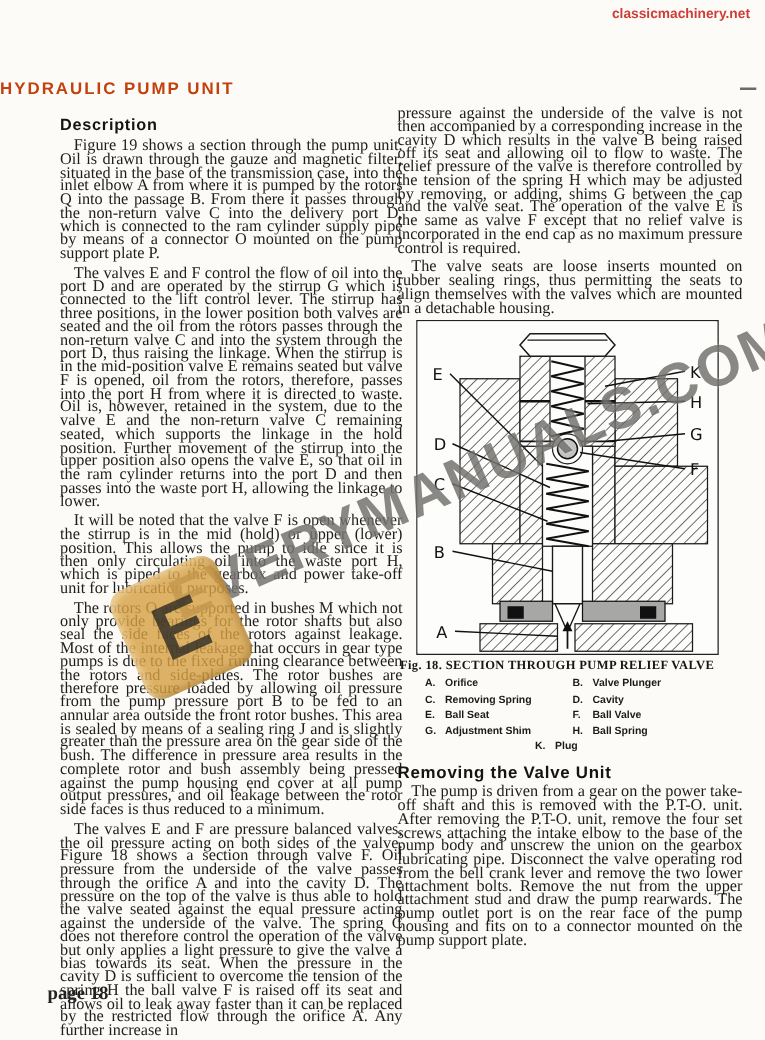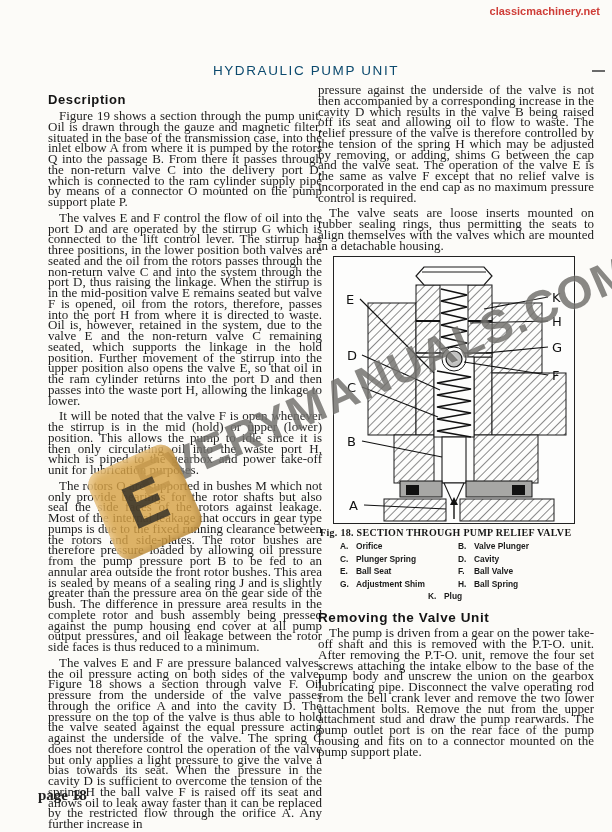"HYDRAULIC PUMP UNIT" .page-title { color: #0c4a6e -> #c2410c; font-weight: 400 -> 700; text-align: center -> none }
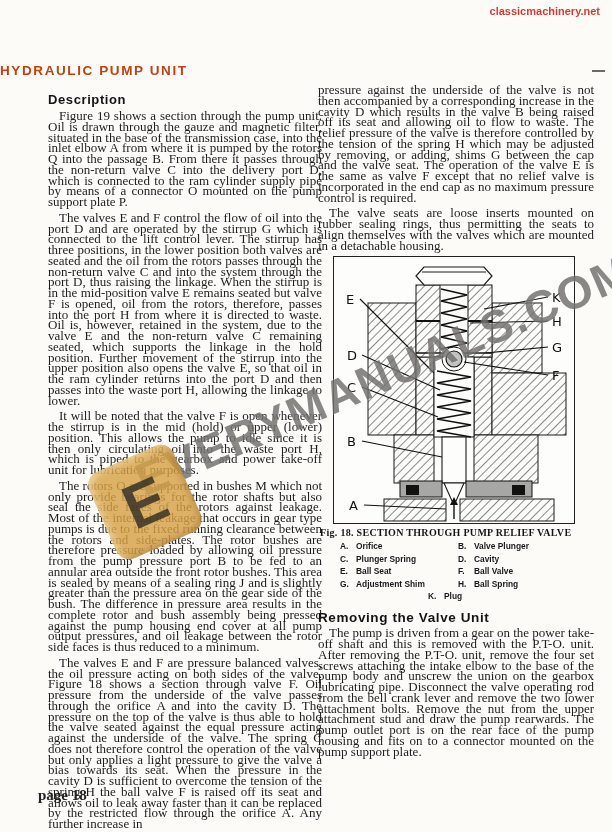"Plunger Spring" span { text: Plunger -> Removing }
